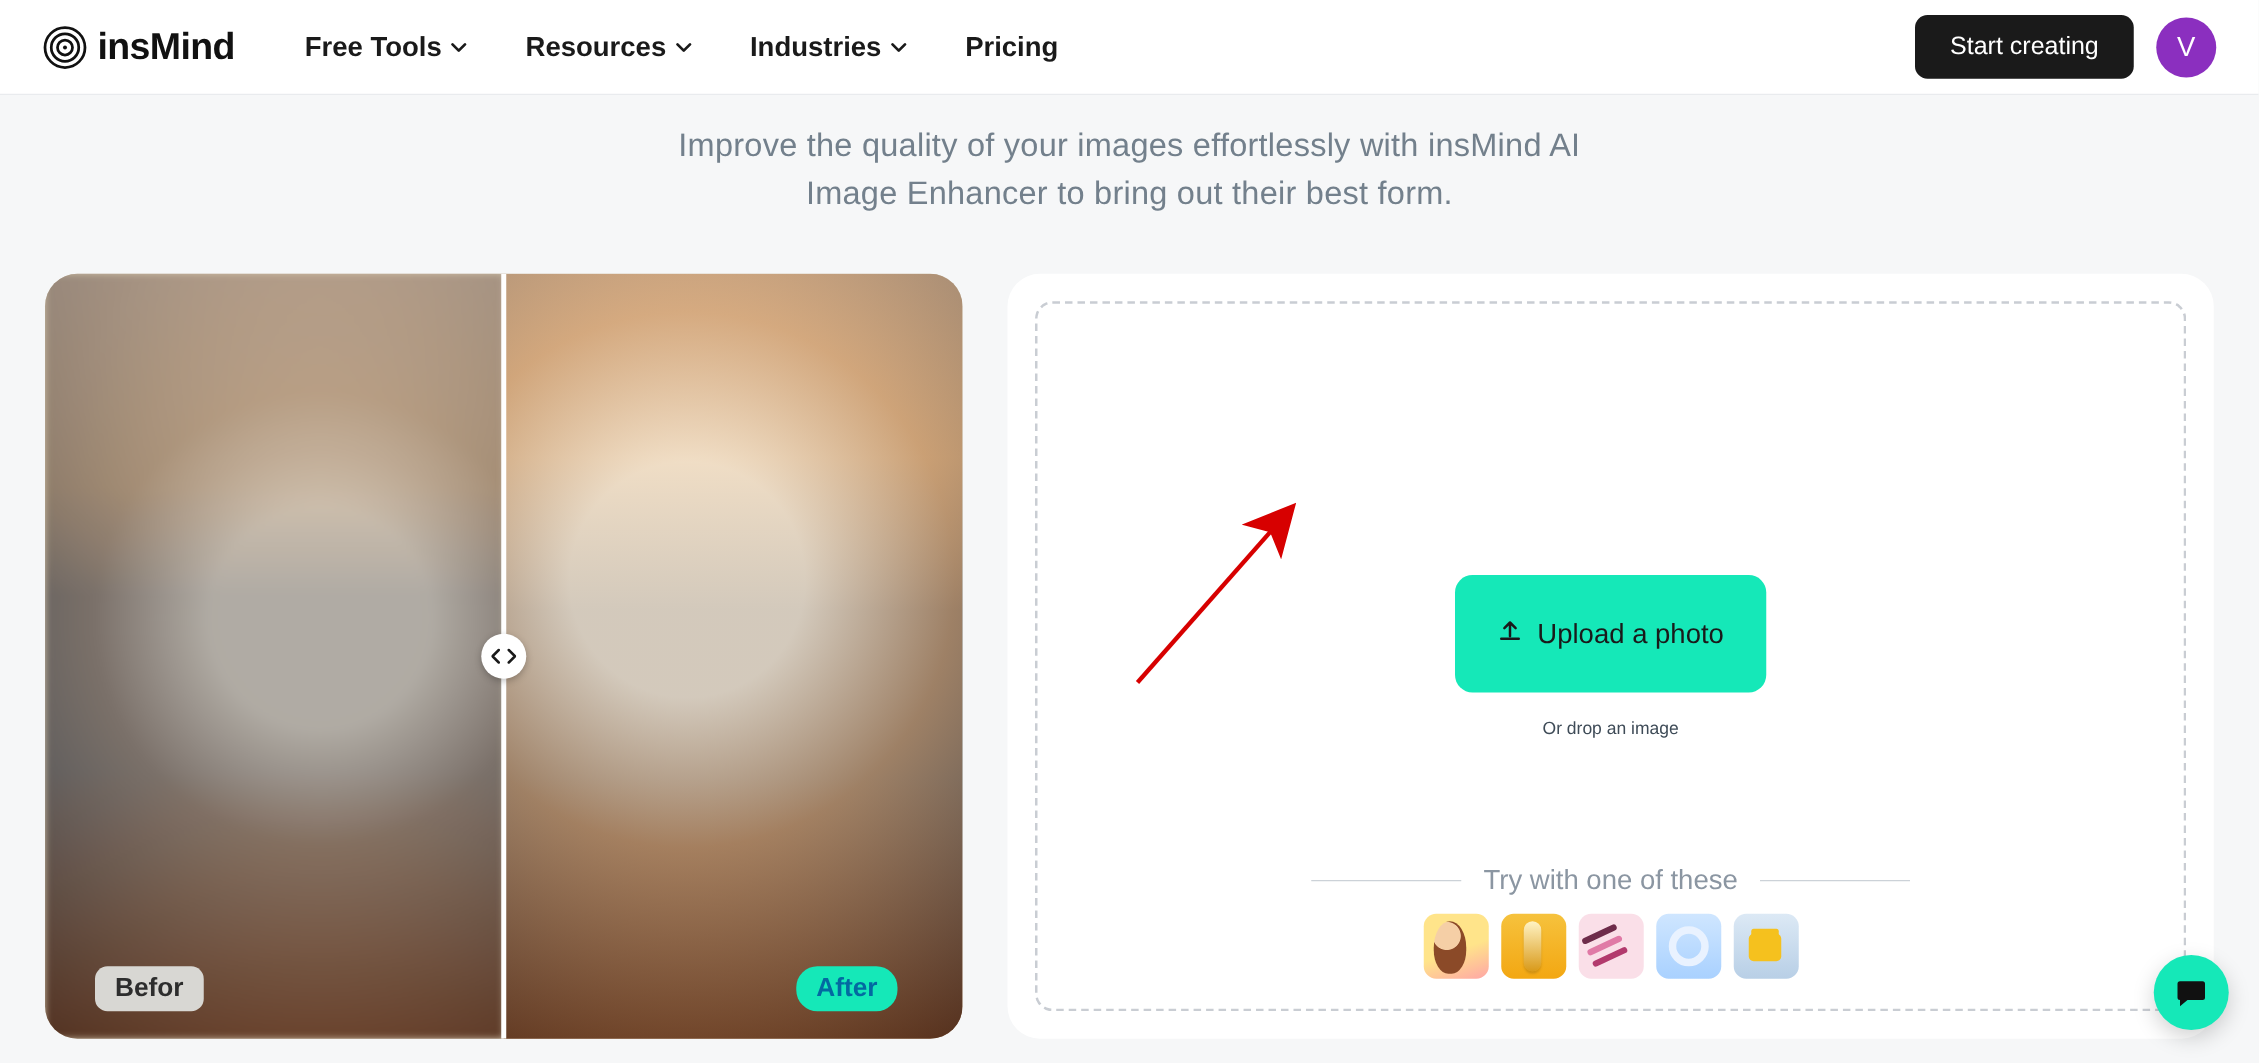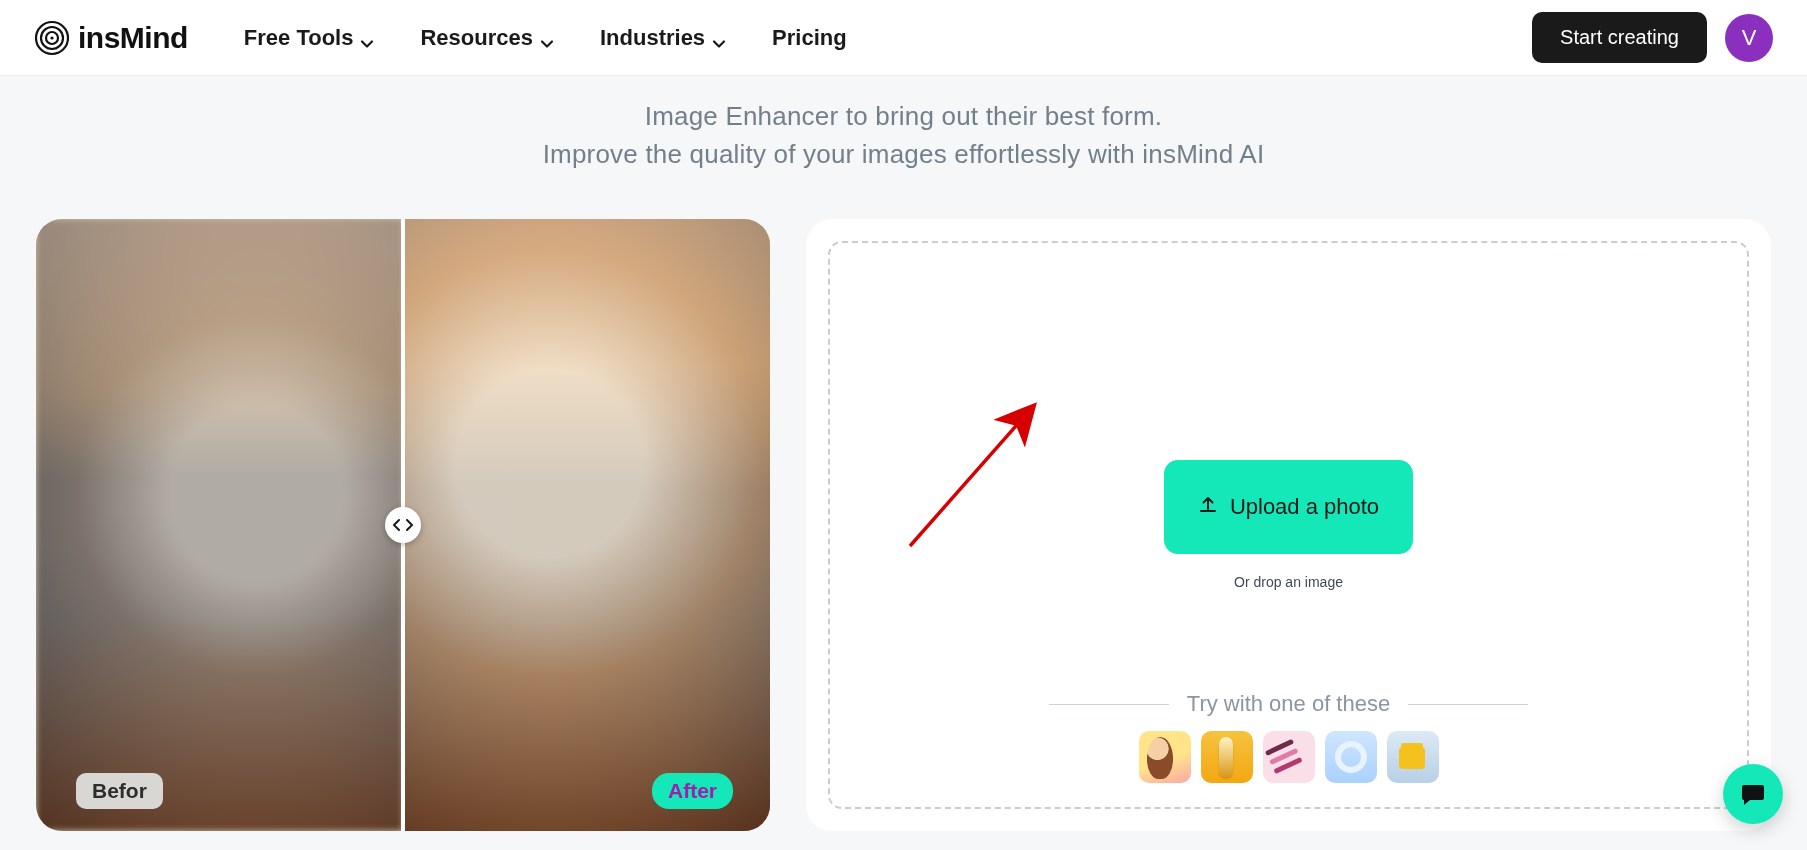"Free Tools" .nav-item { align-items: flex-end -> center }
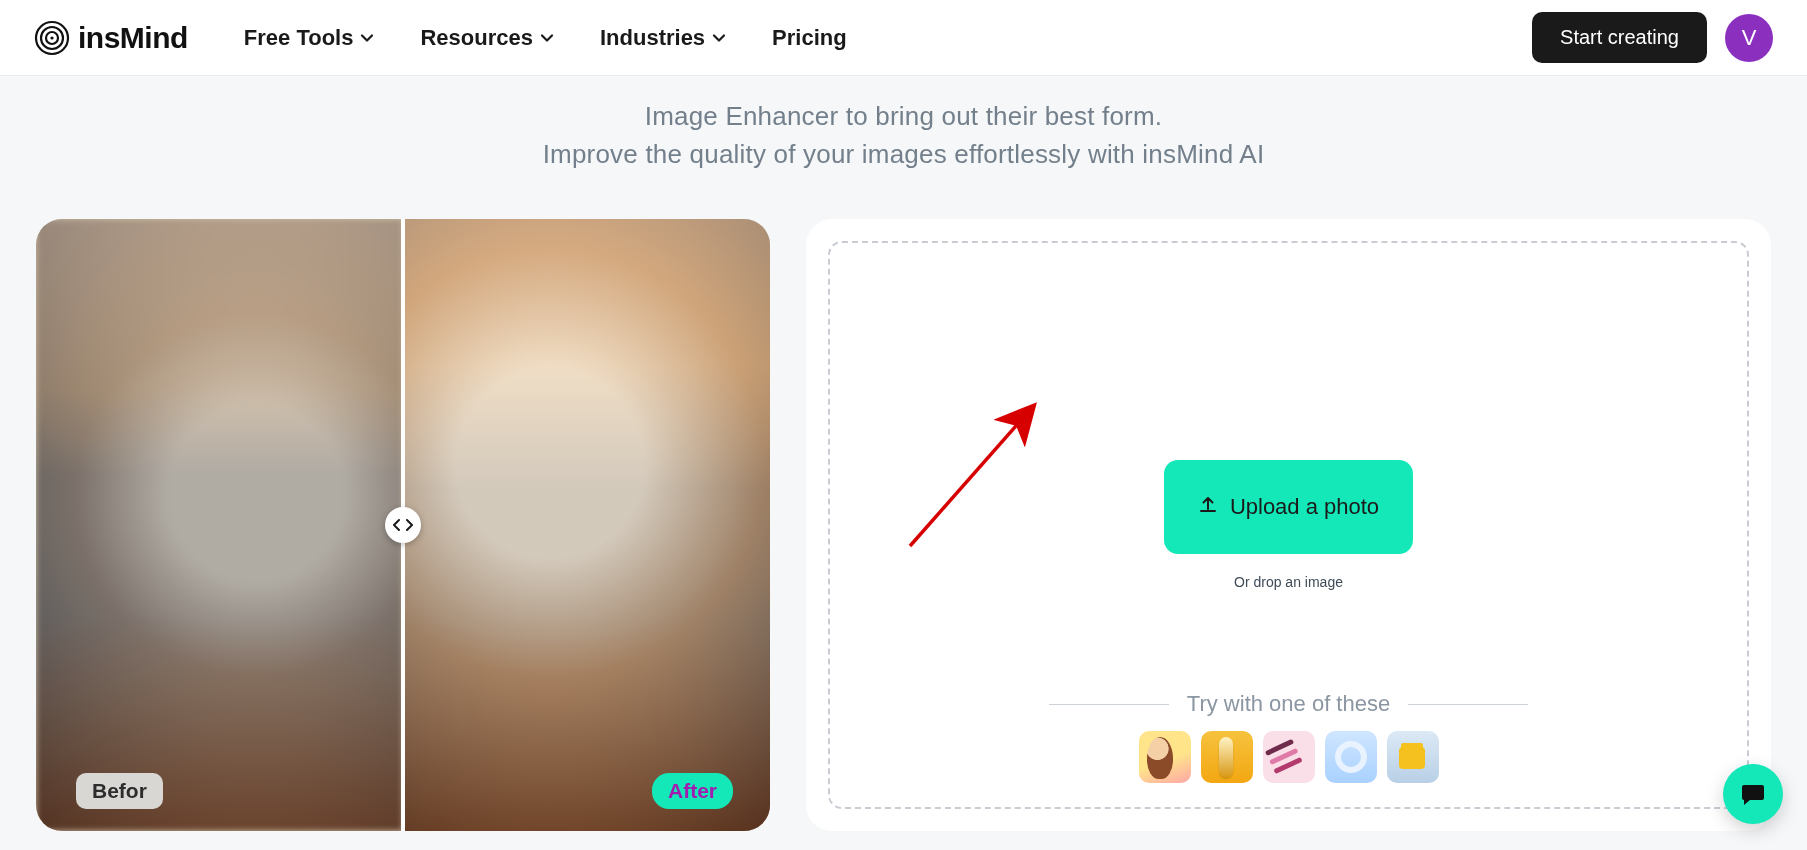"Image Enhancer to bring out" span { order: before "Improve the quality of your" -> after "Improve the quality of your" }
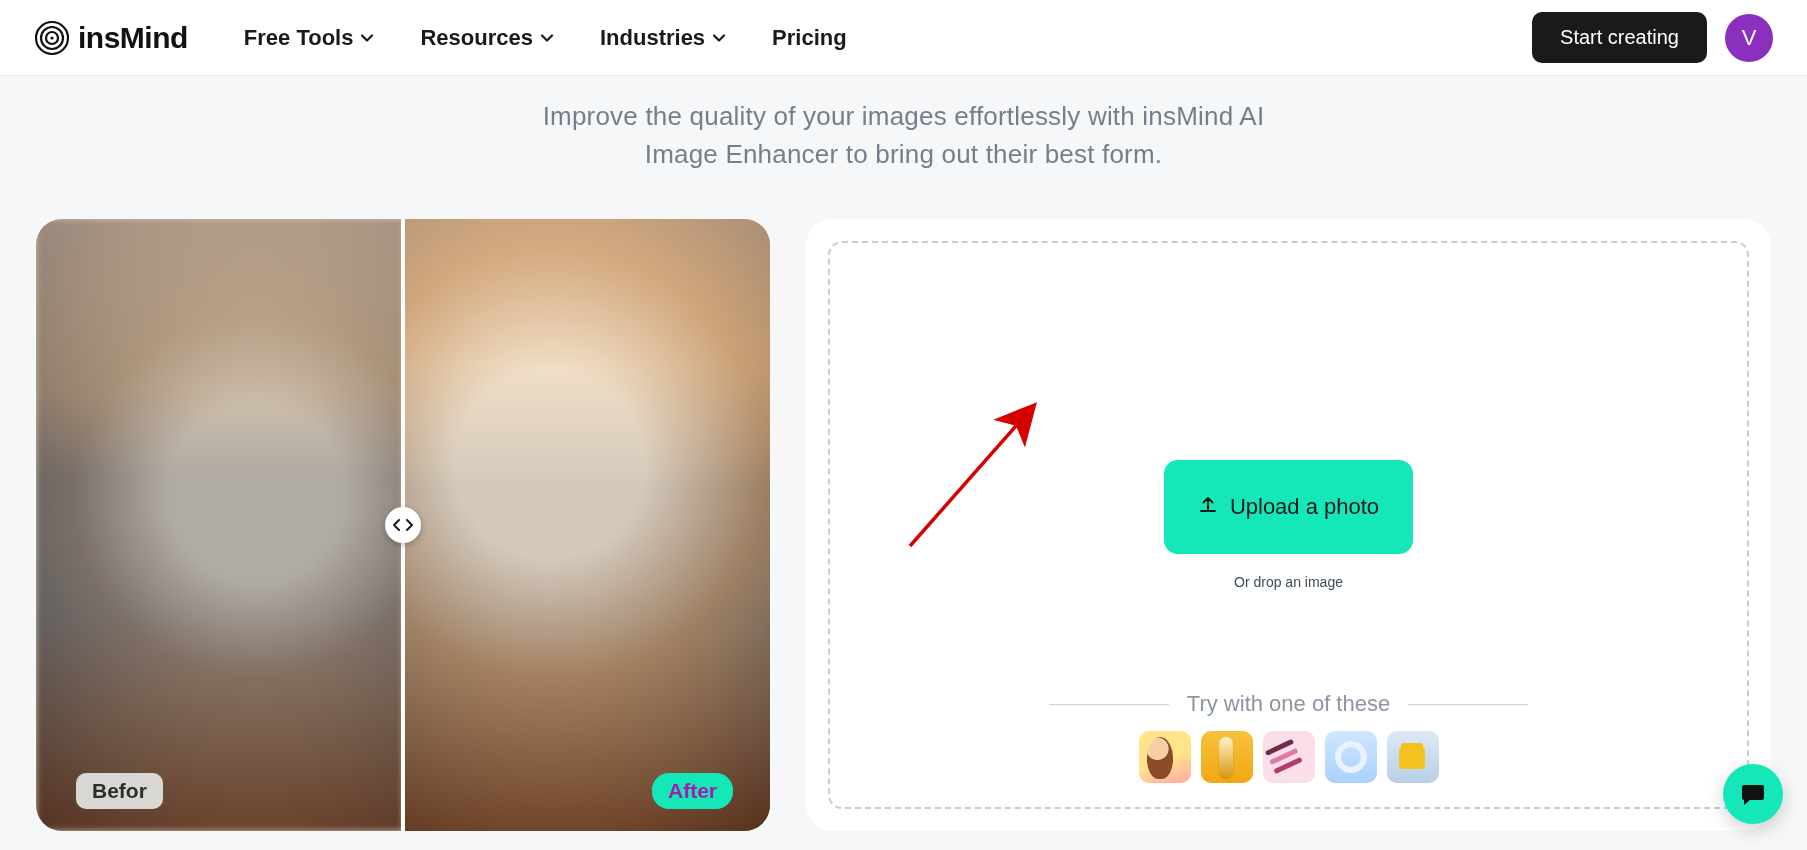"After" .badge.after-b { color: #a21caf -> #0369a1; right: 37px -> 52px }
